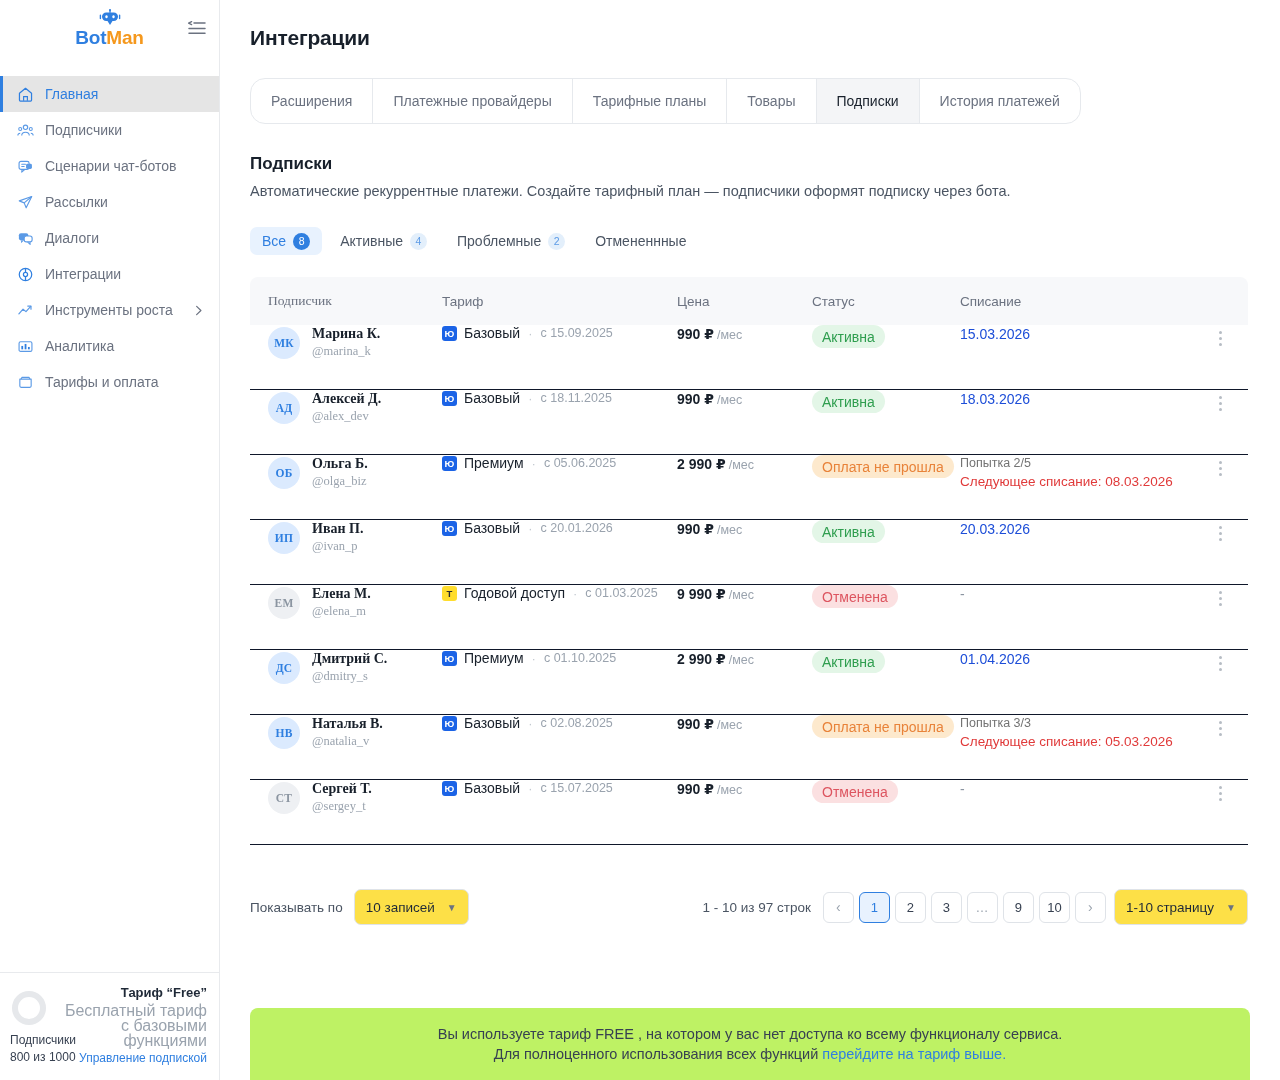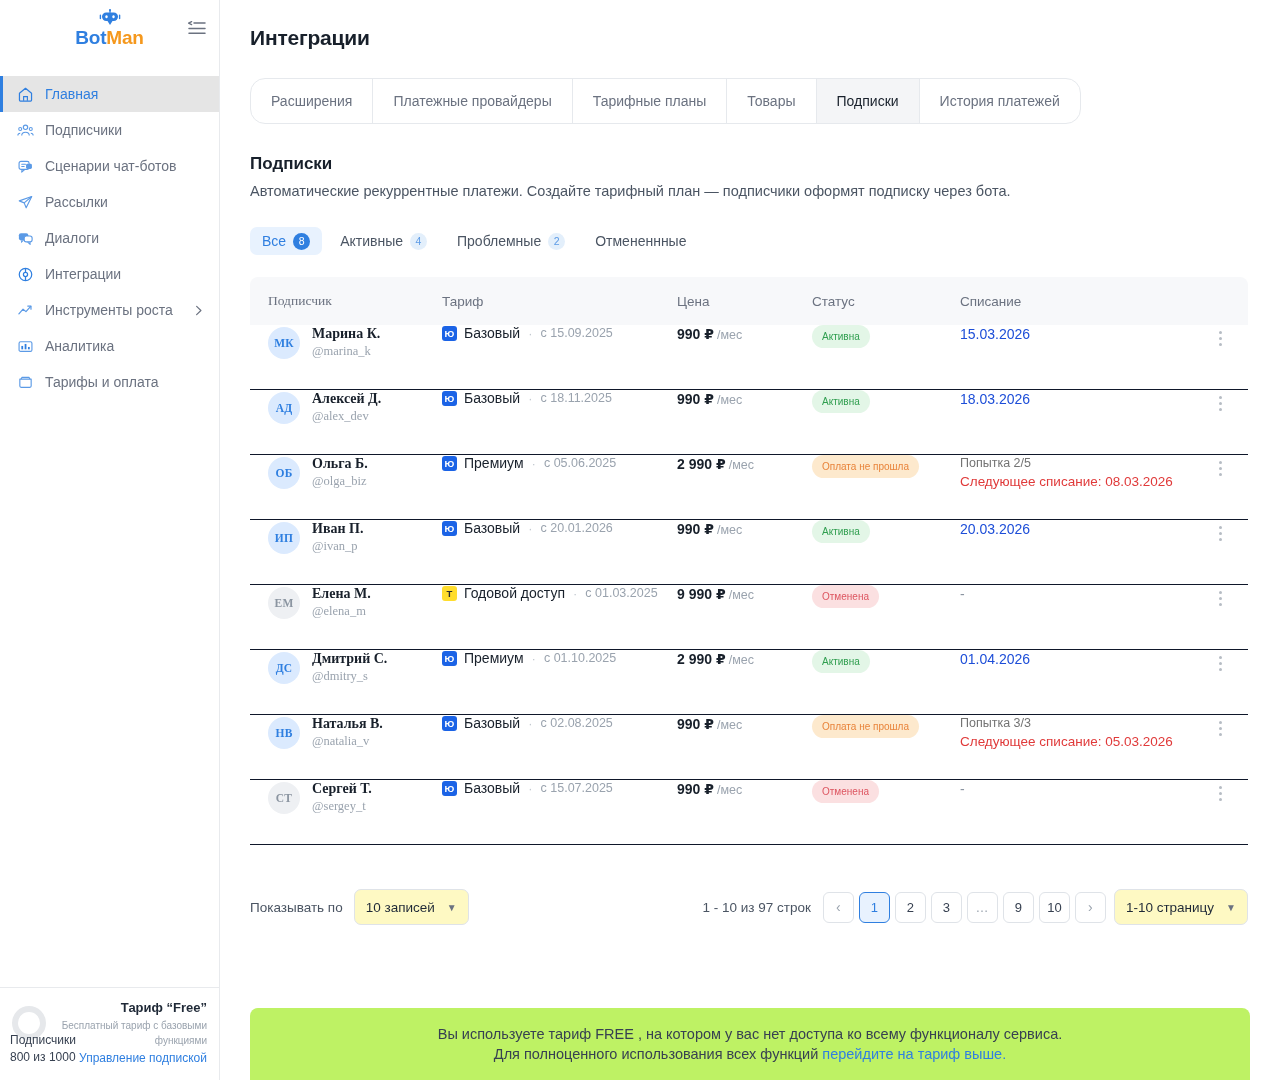"Активна" .badge { font-size: 10px -> 14px }
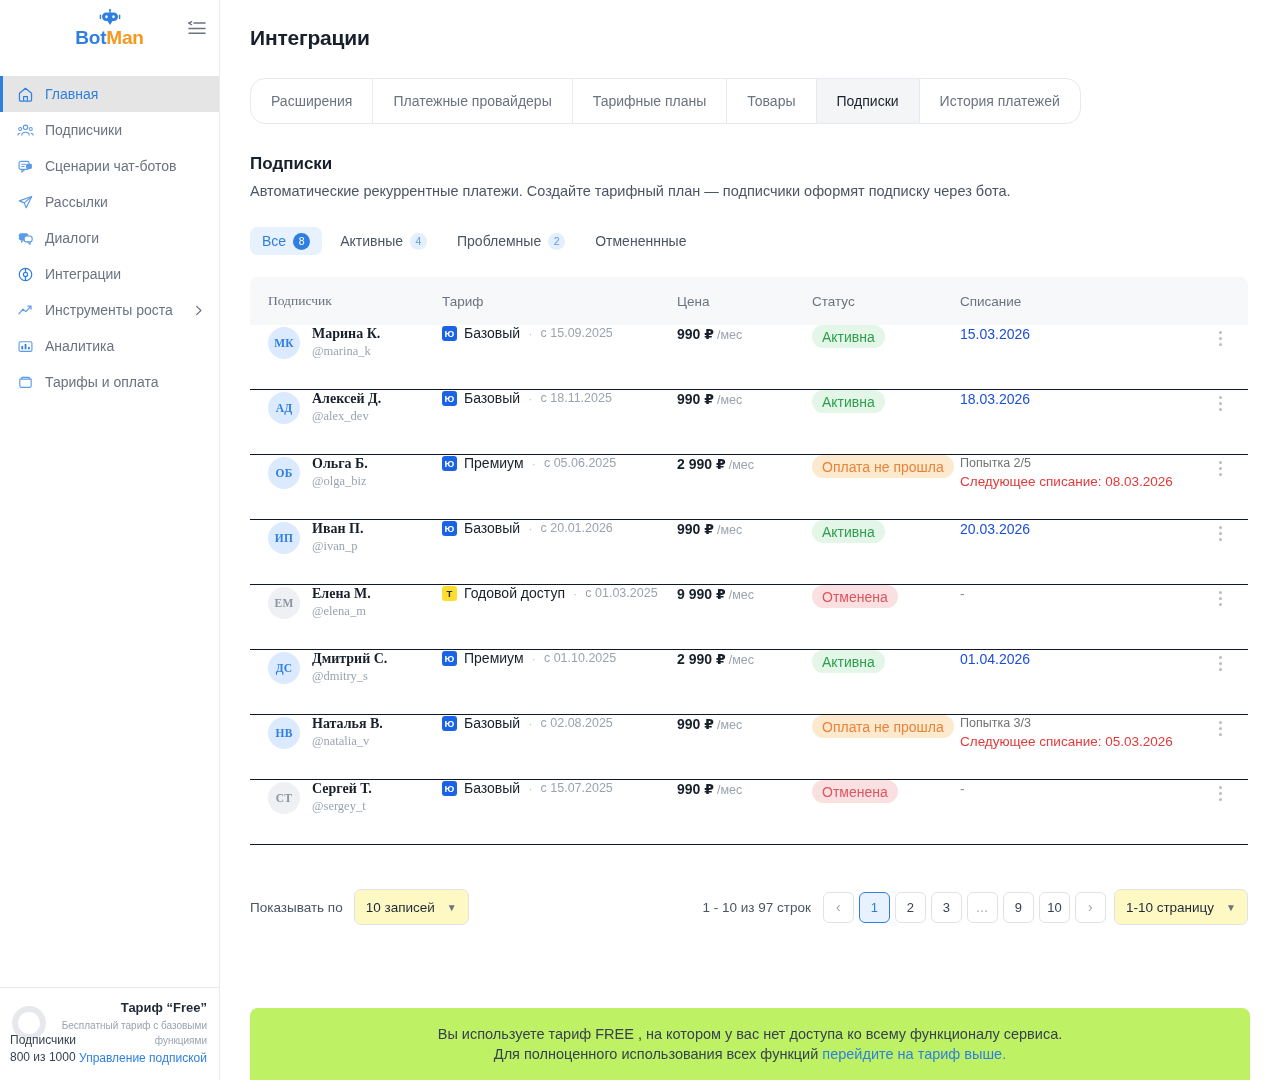"10 записей" .select { background: #fef9c3 -> #fde047 }
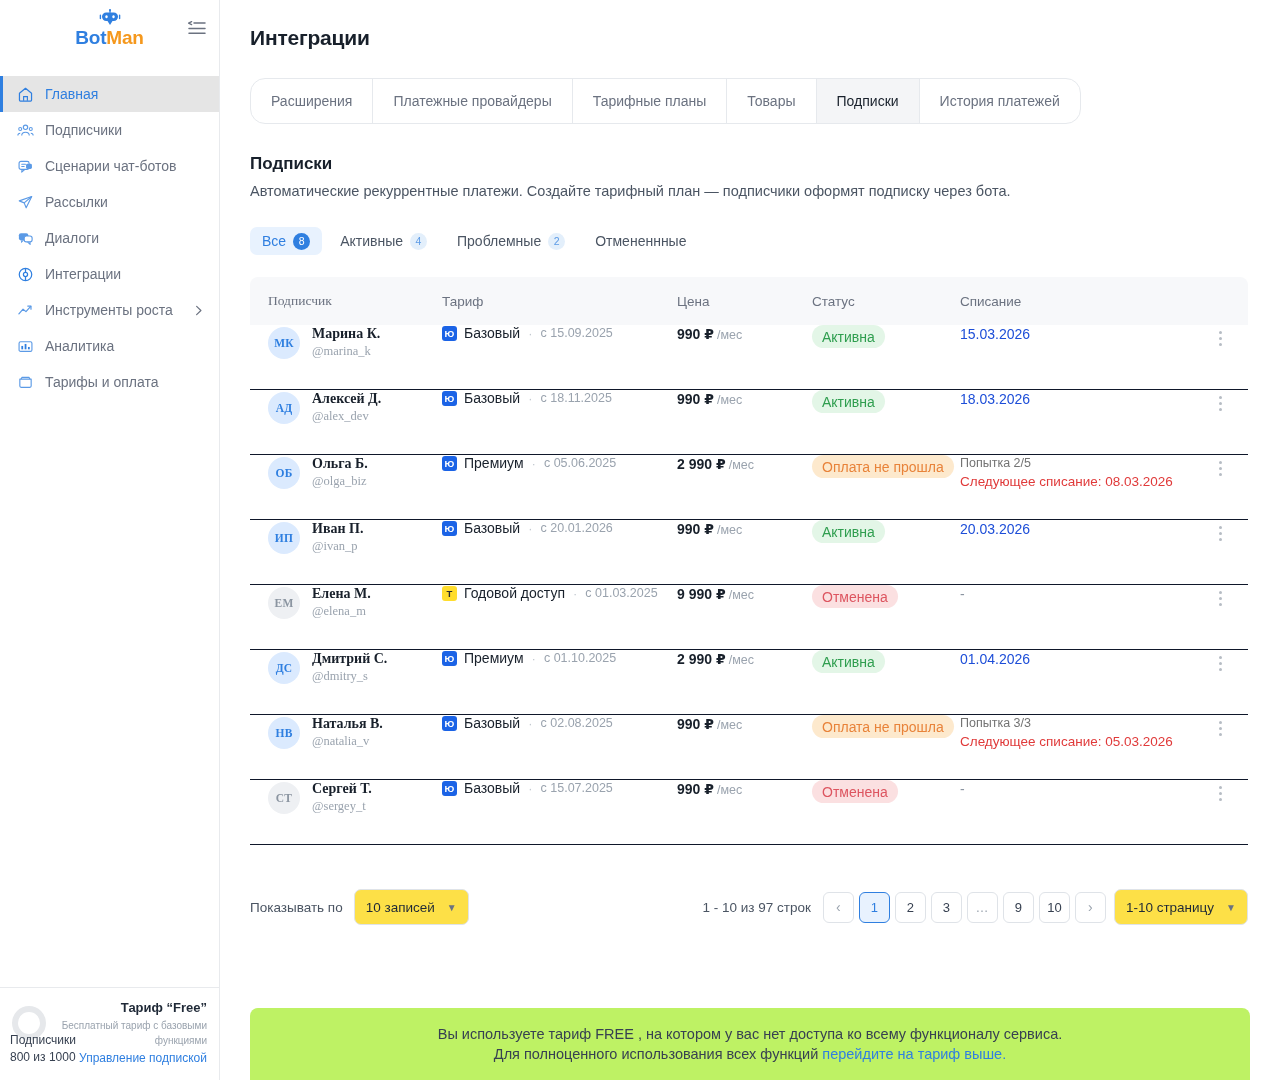"Бесплатный тариф с базовыми функциями" .plan-desc { font-size: 10px -> 16px }
